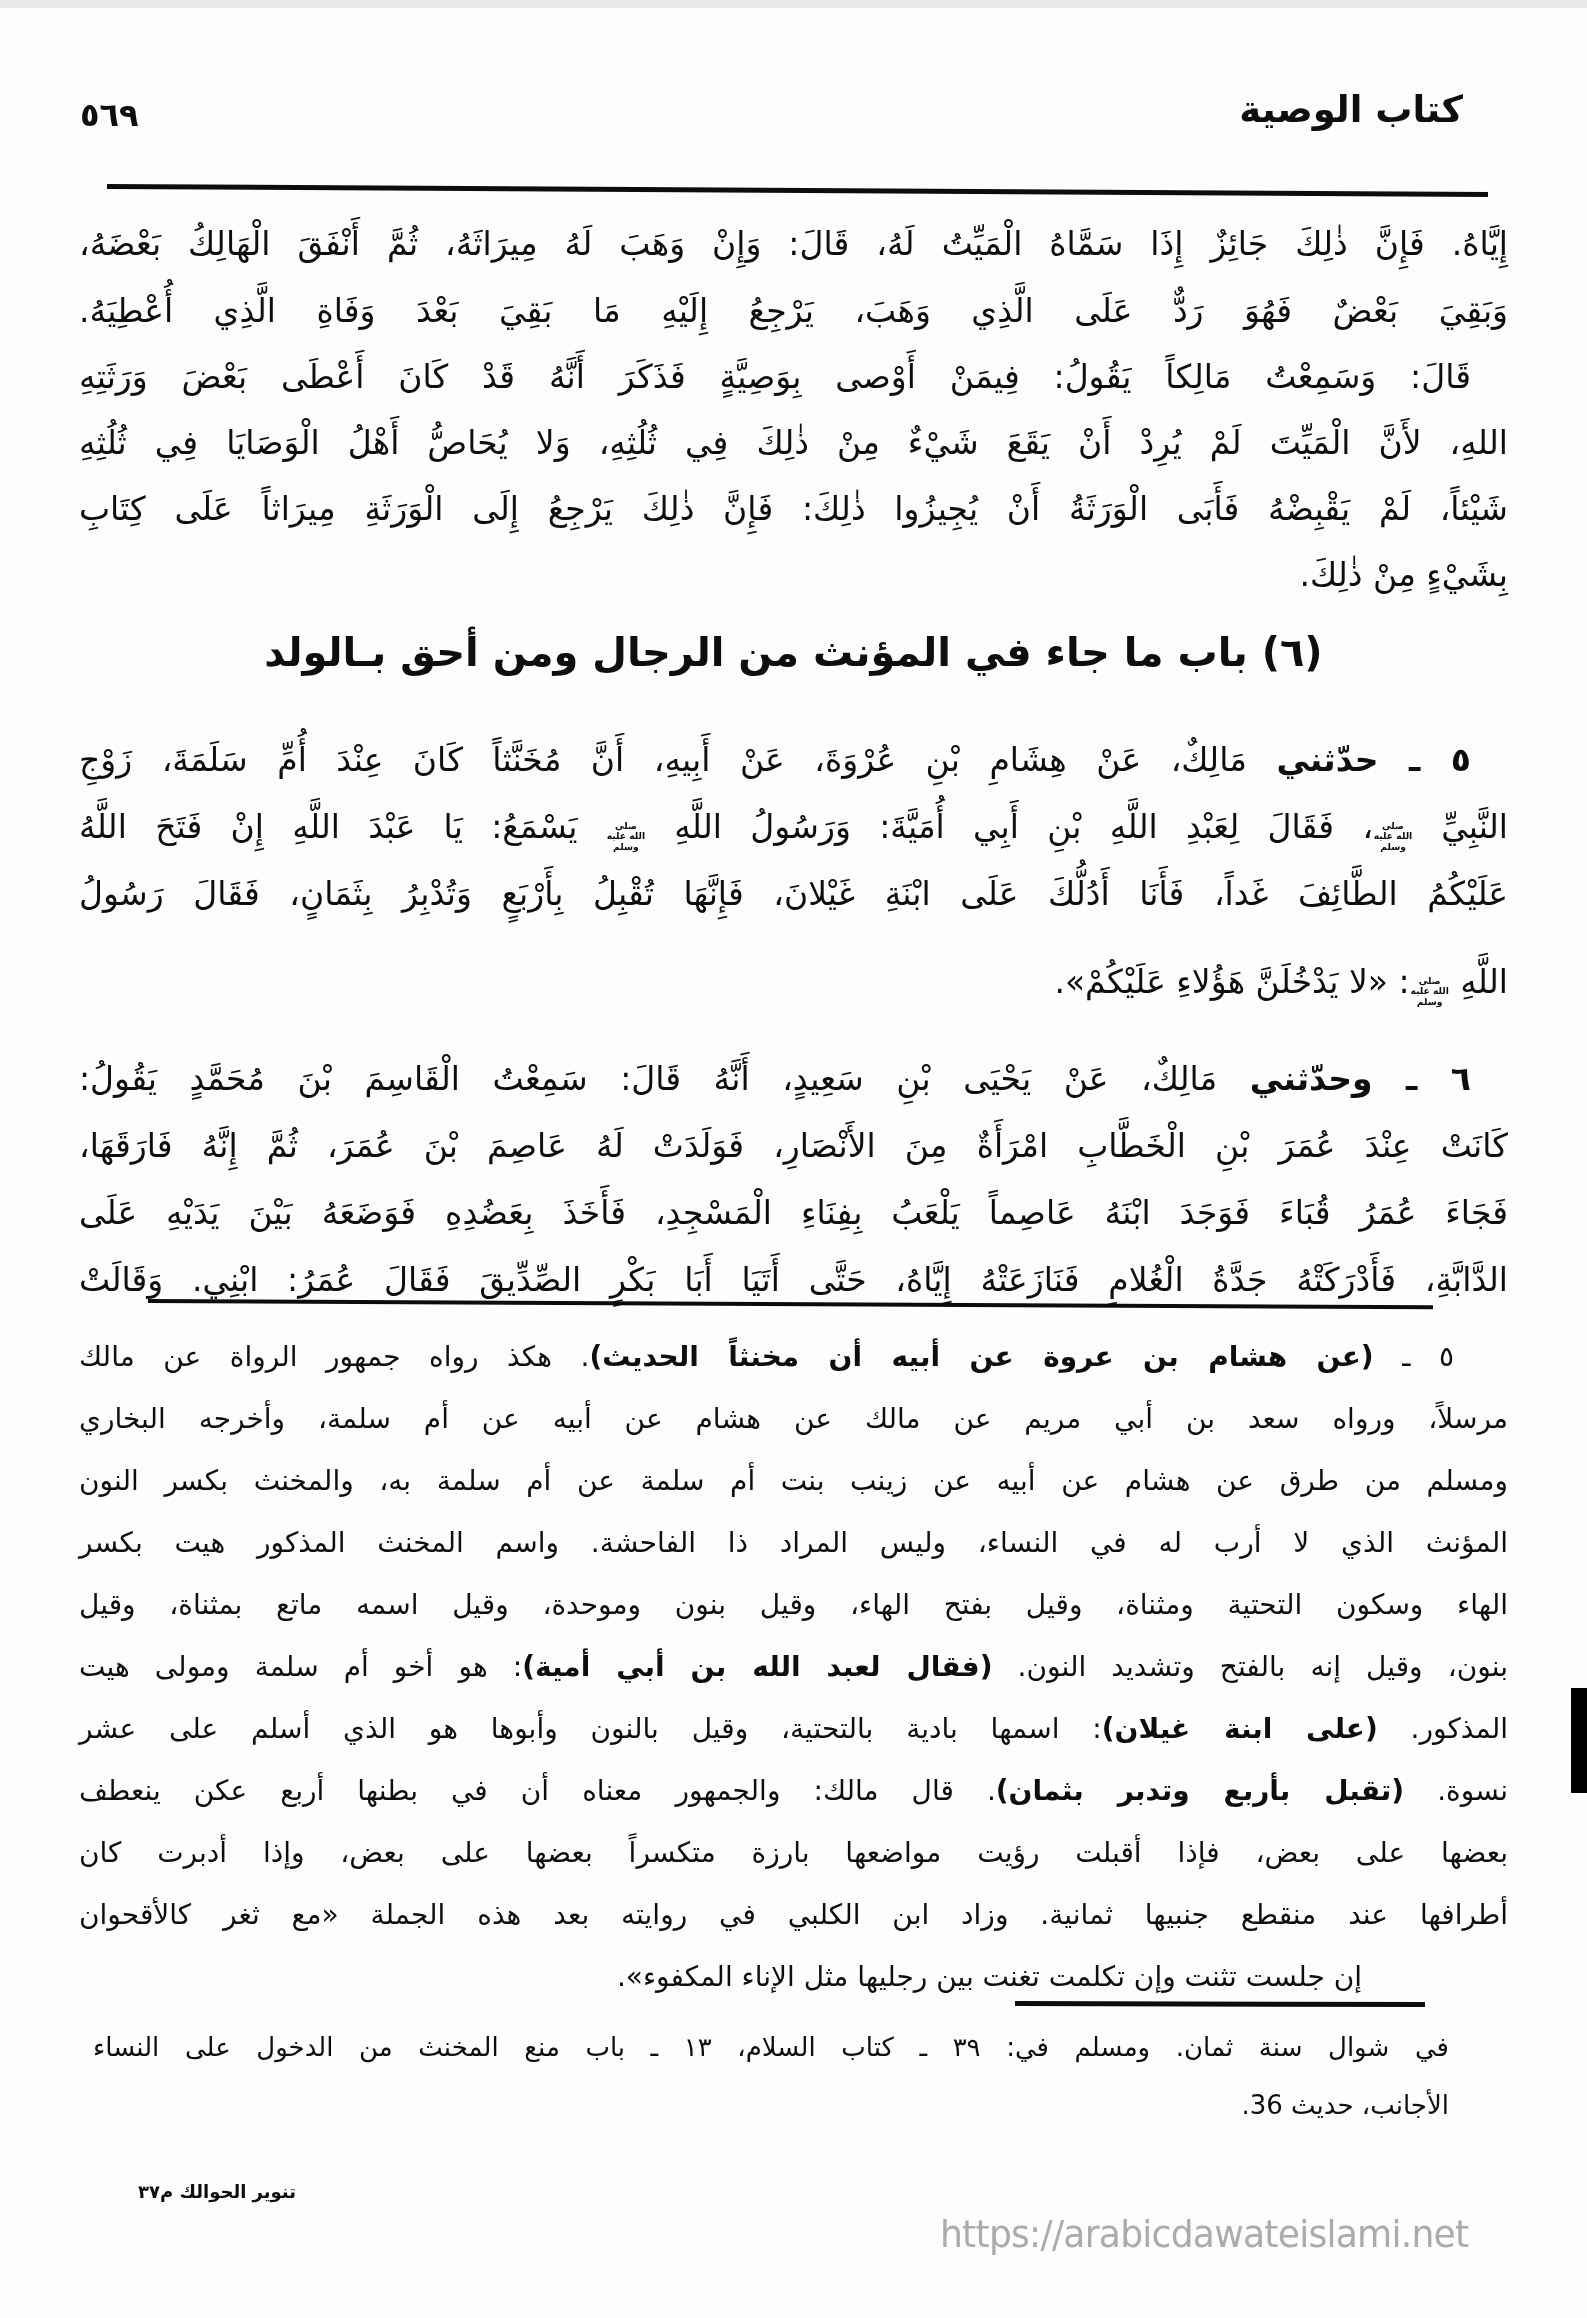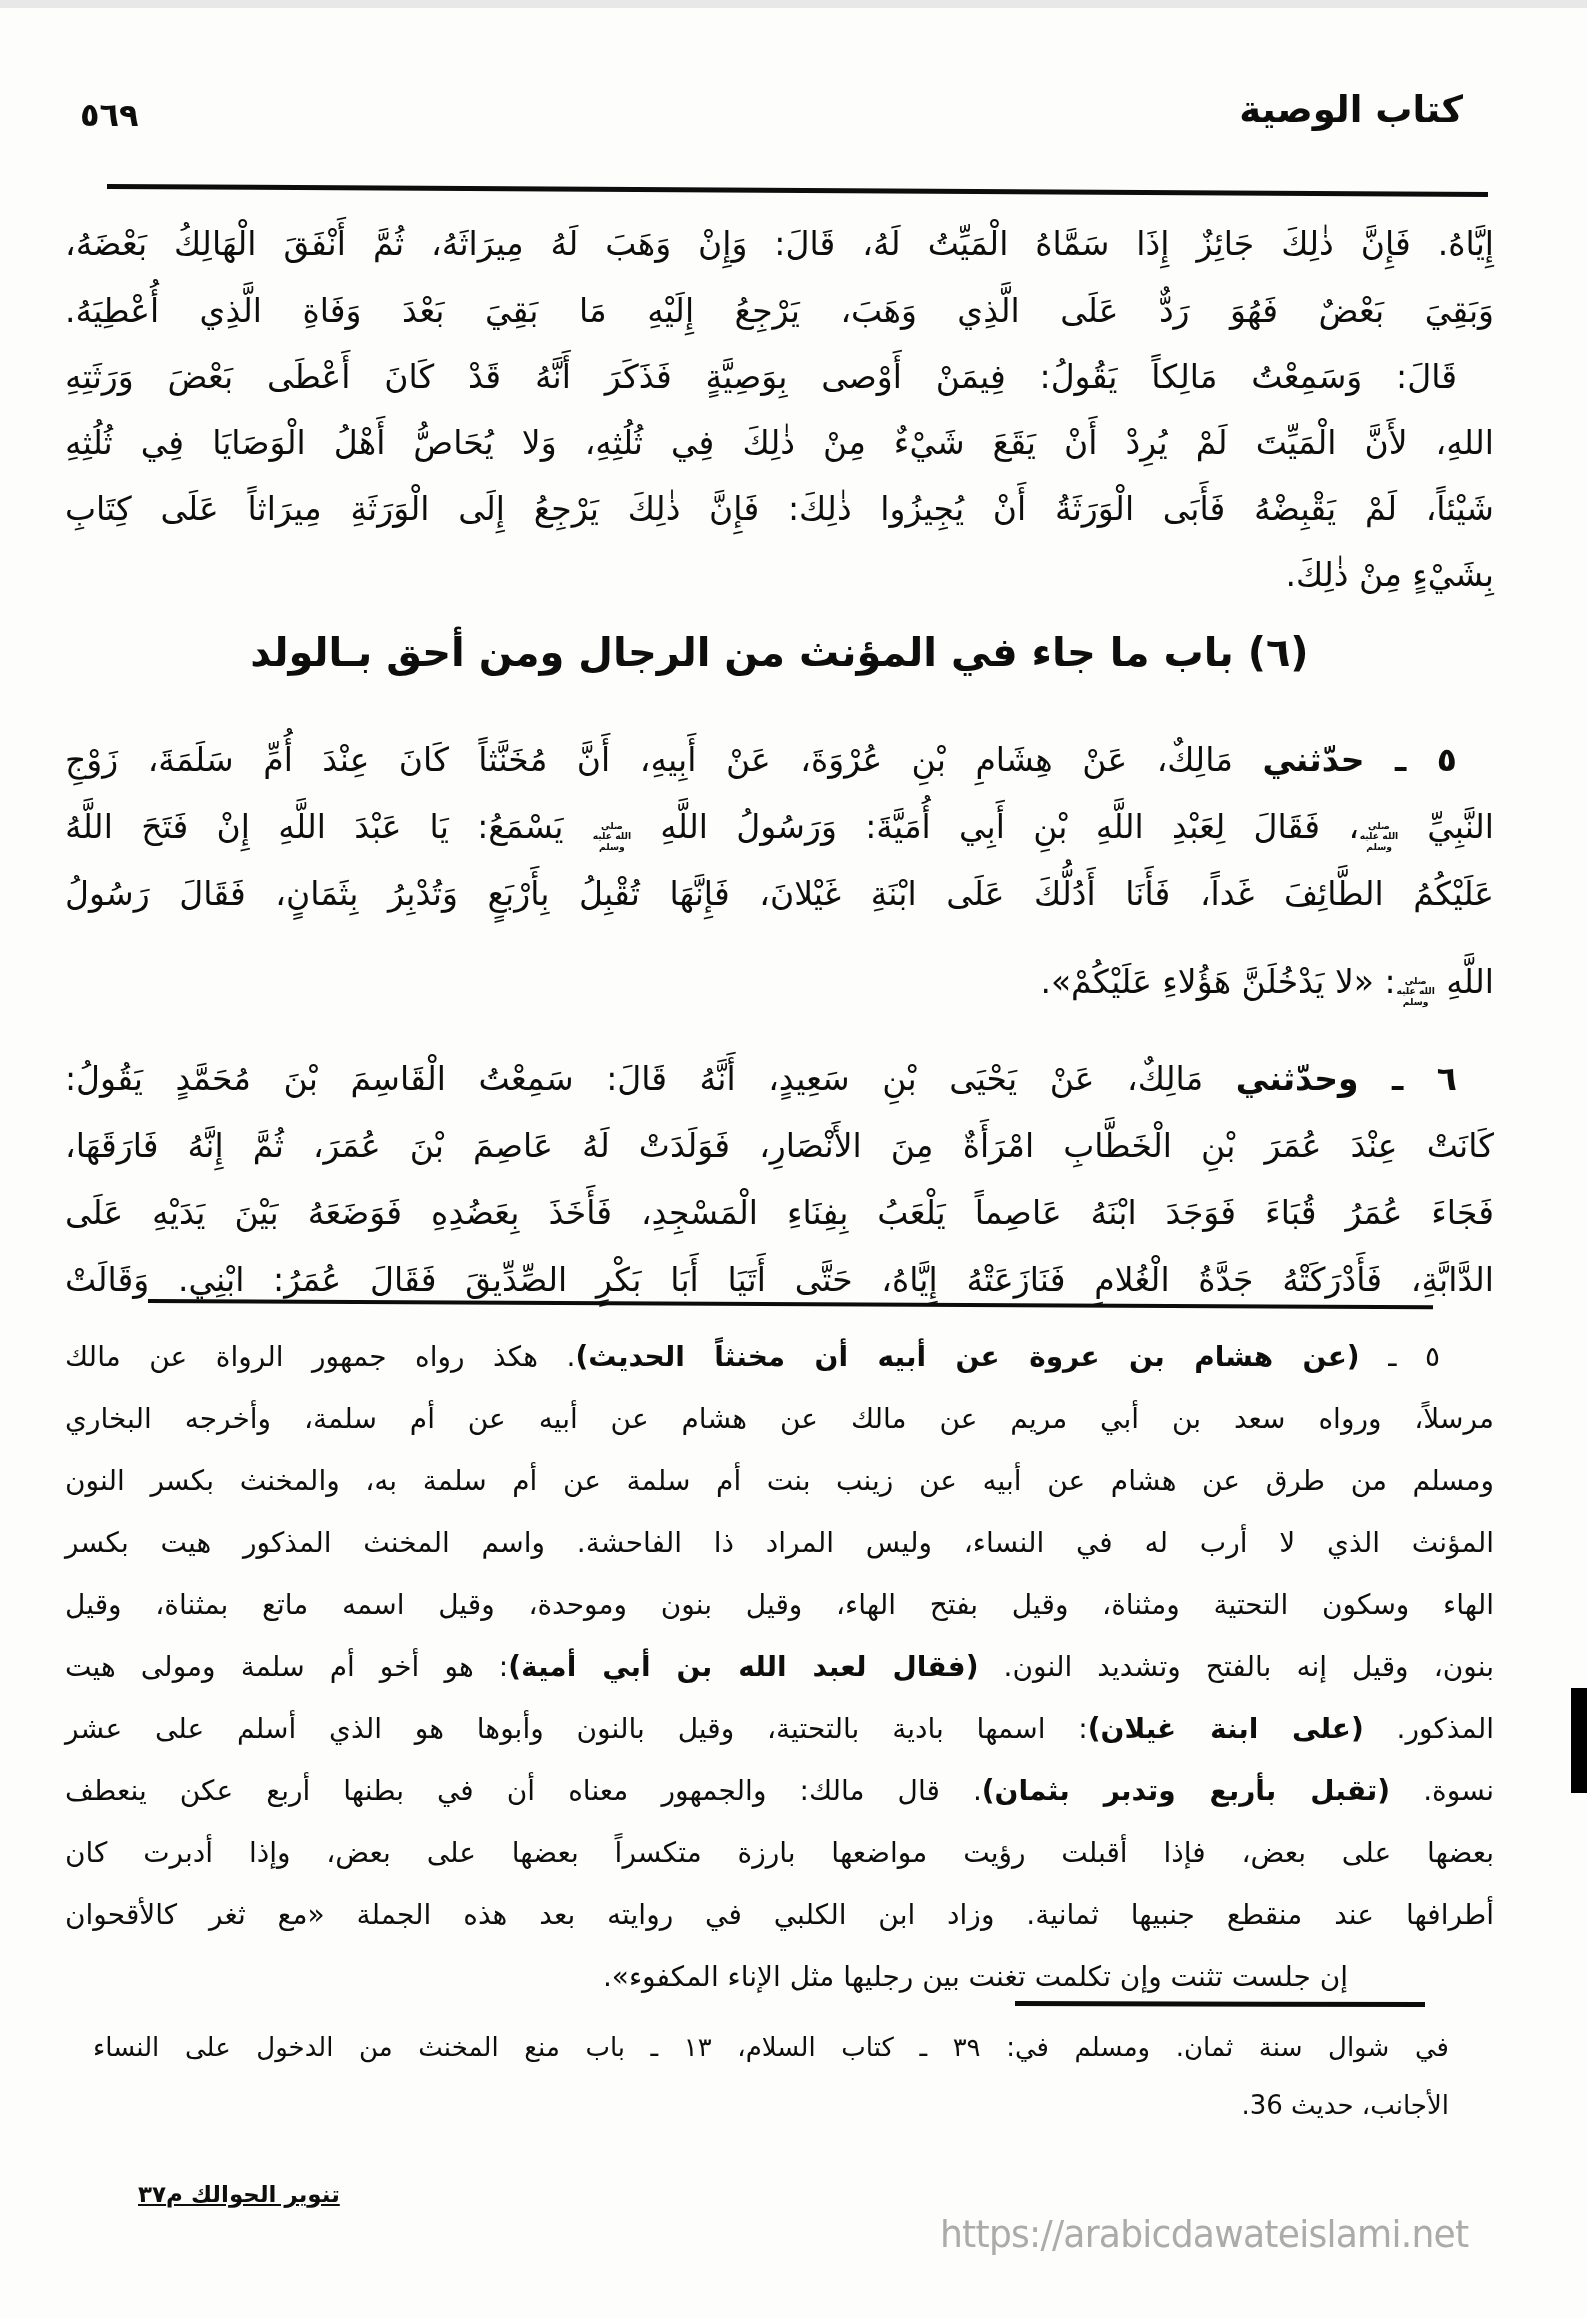"إِيَّاهُ. فَإِنَّ ذٰلِكَ جَائِزٌ إِذَا" .txt { left: 65px -> 79px }
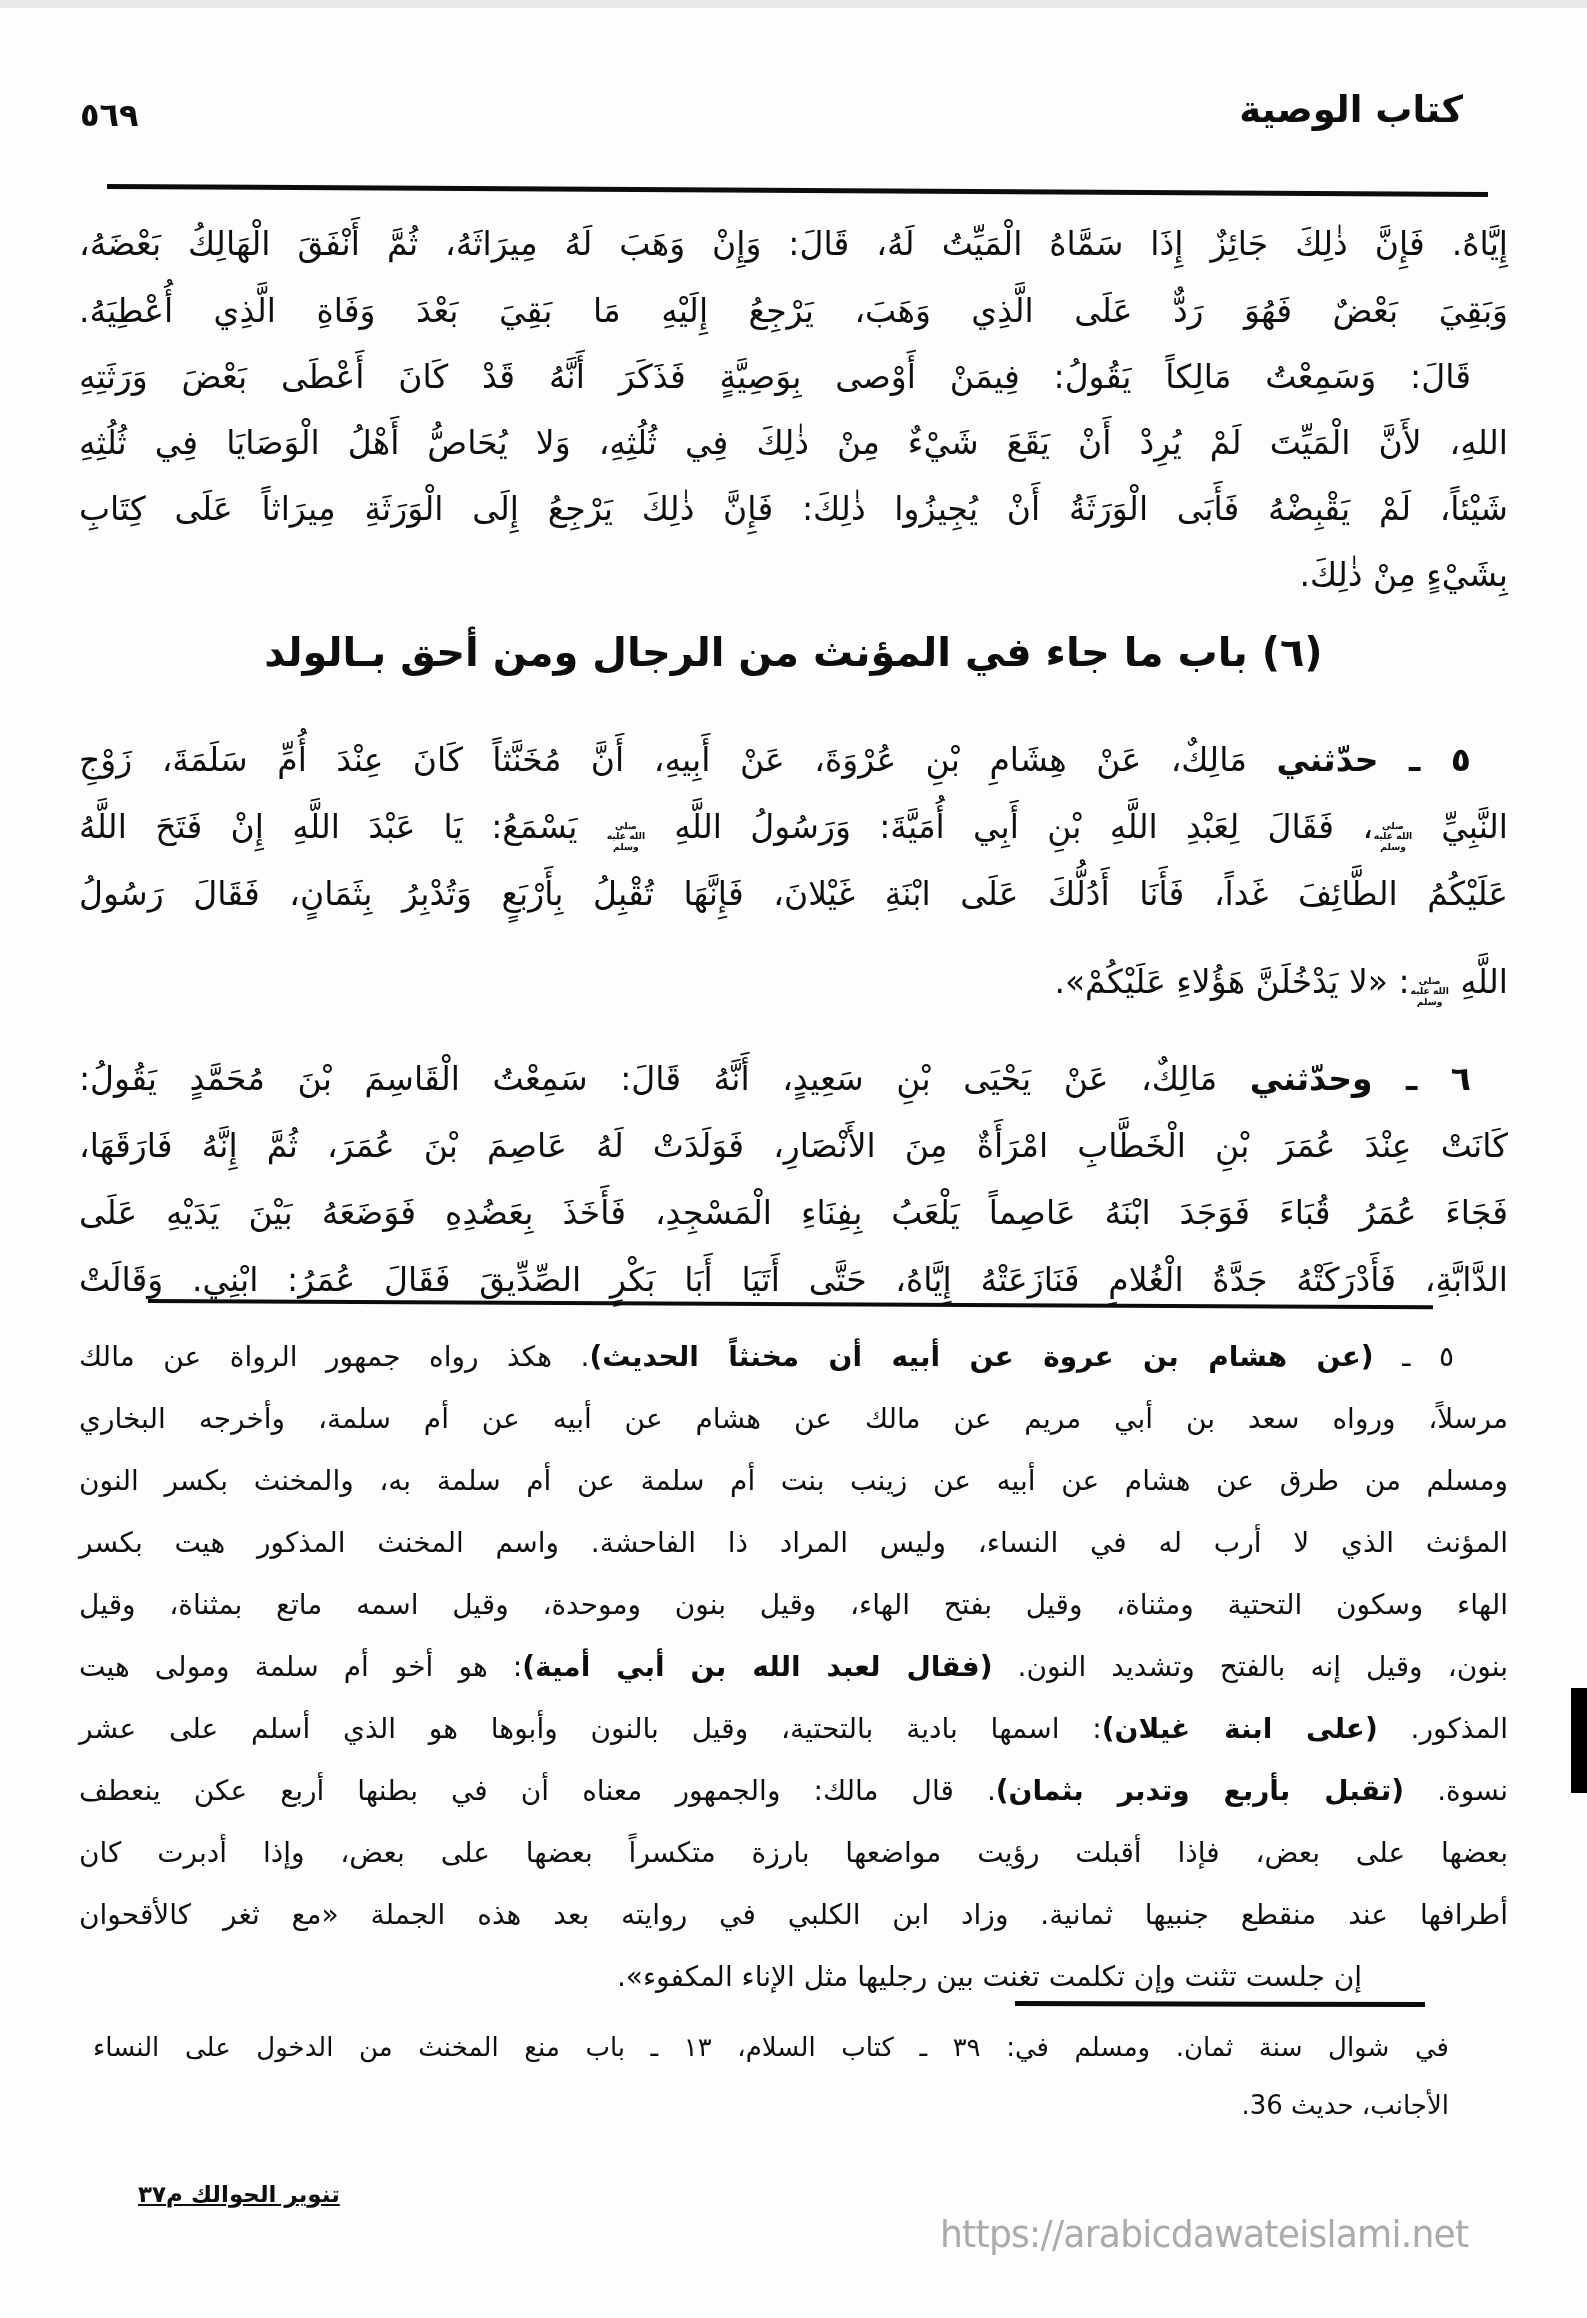"تنوير الحوالك م٣٧" .footer-ref { font-size: 23px -> 18px; text-decoration: underline -> none }
